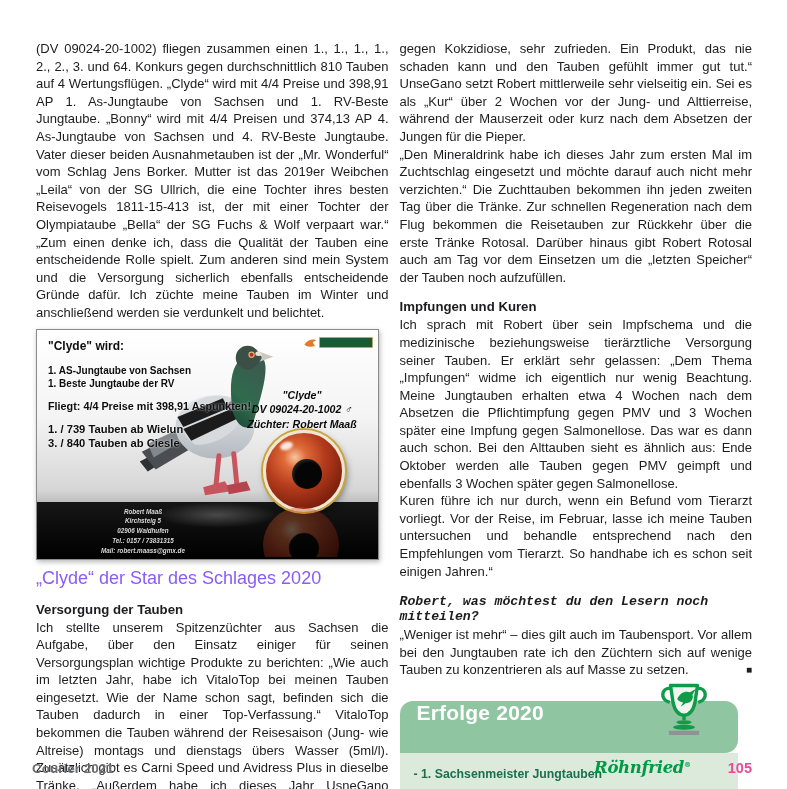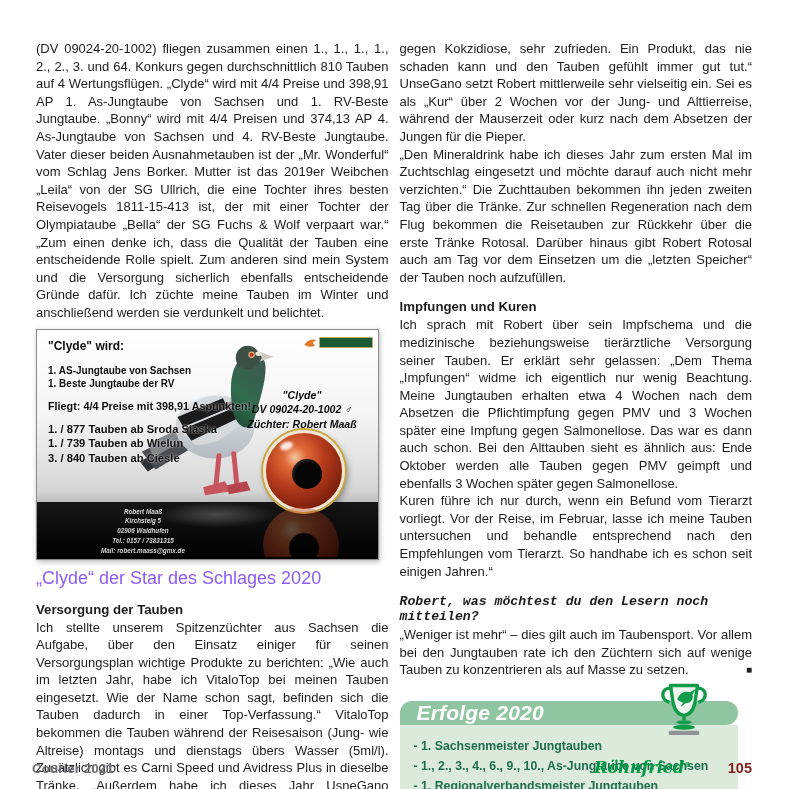"1. / 877 Tauben ab" div { html: <div>1. / 877 Tauben ab Sroda Slaska</div> -> none }
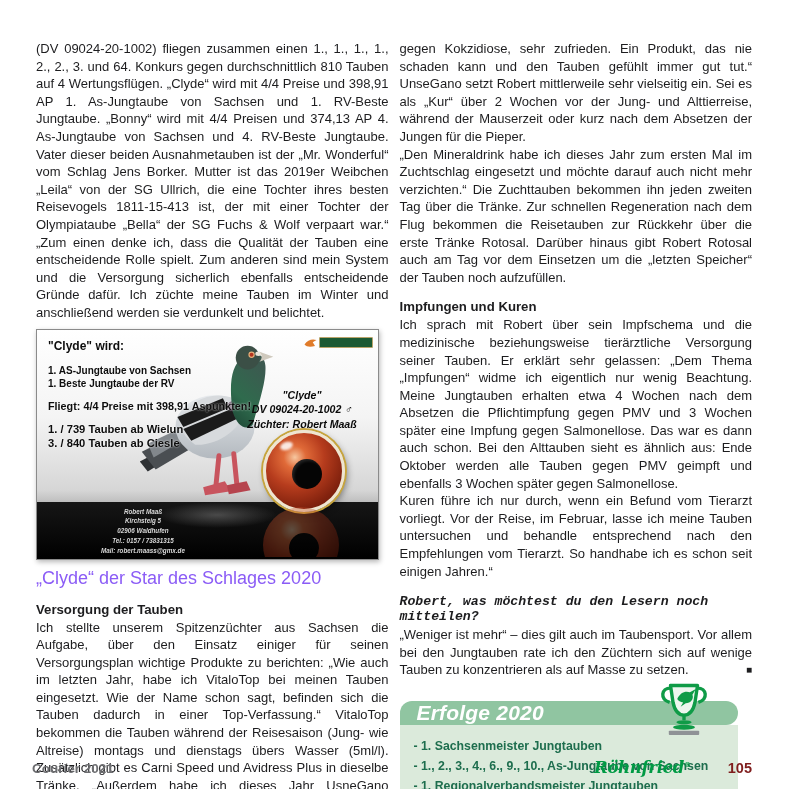"Erfolge 2020" .erfolge-header { font-style: italic -> none; height: 24px -> 52px }
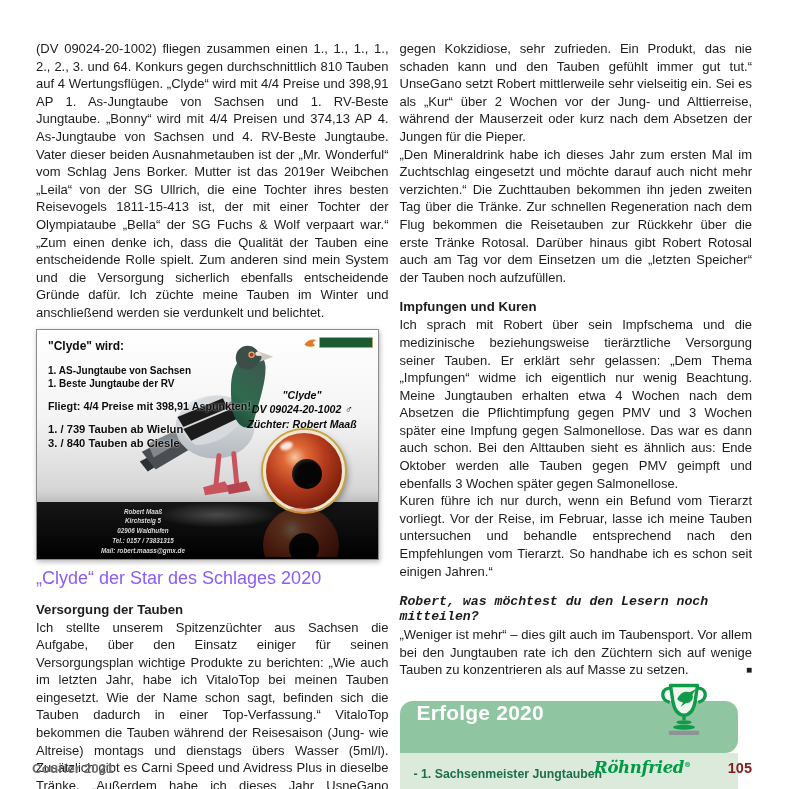"105" .pagenum { color: #7f1d1d -> #ec4899 }
